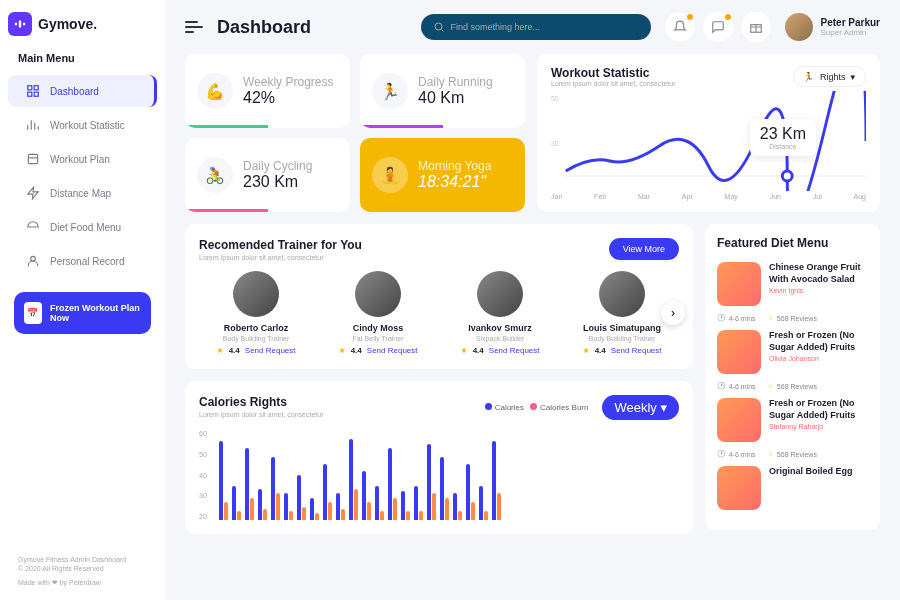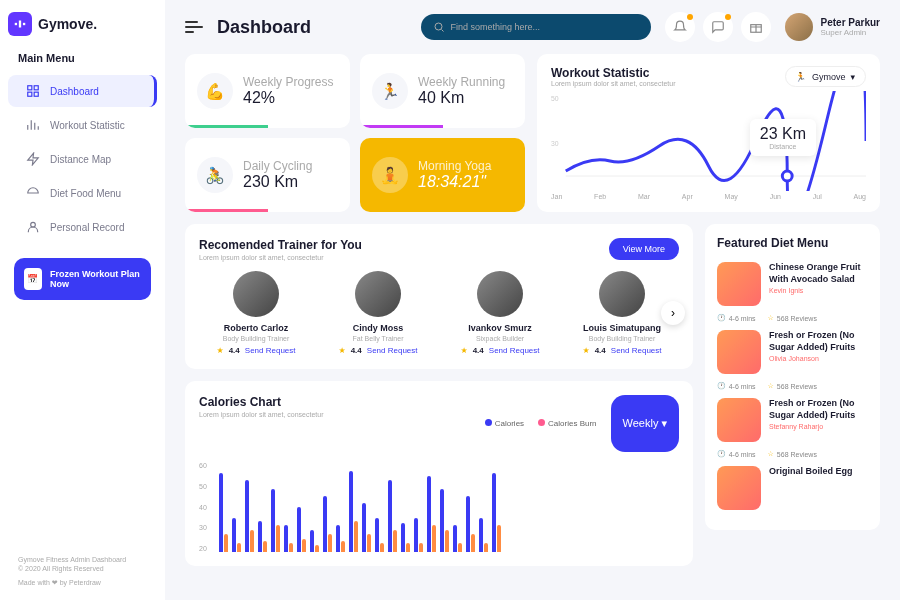"Weekly Running" div.stat-label { text: Weekly -> Daily }
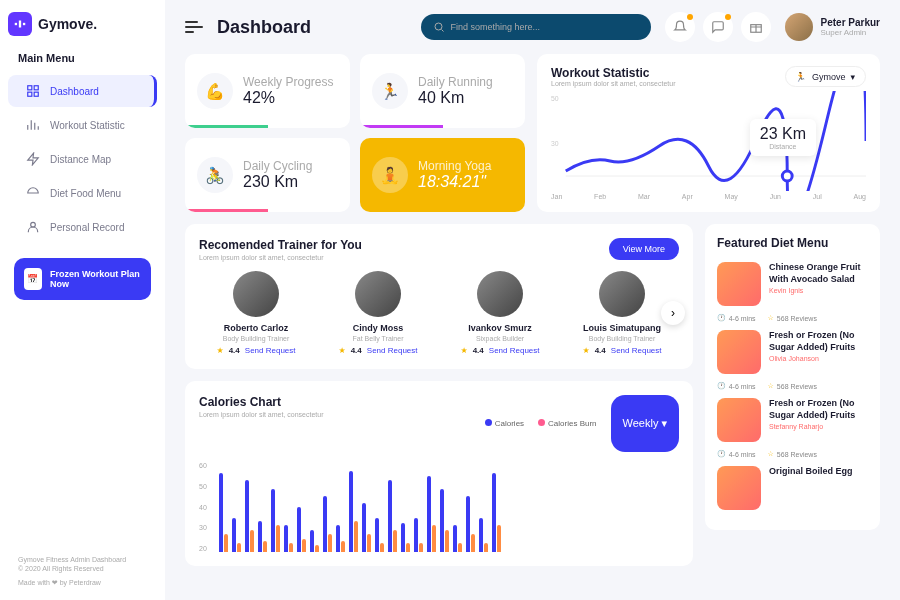"Gymove" span { text: Gymove -> Rights }
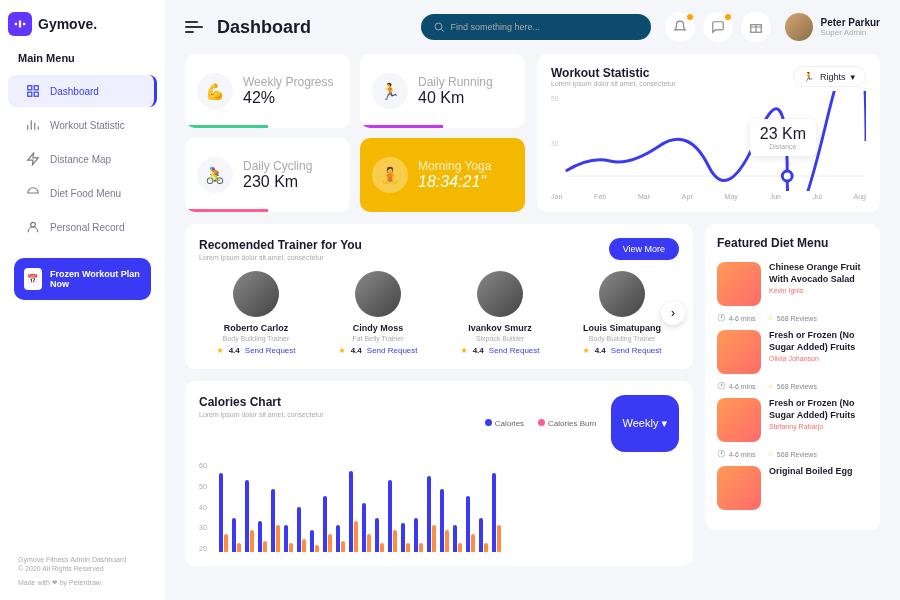"Workout Plan" div.nav-item { html: none -> <div> <svg> <rect></rect> <path></path> </svg> <span>Workout Plan</span> </div> }
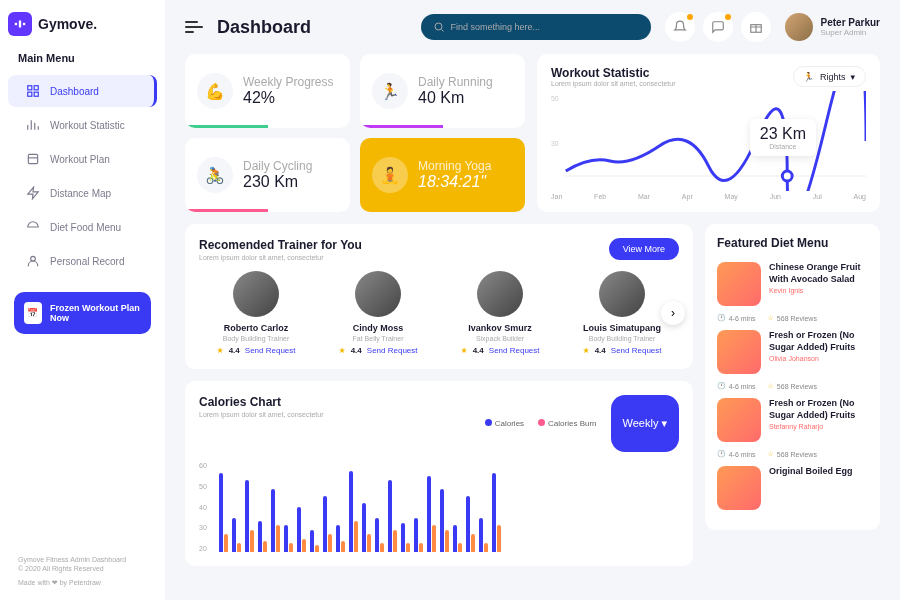"Calories Chart" div.card-title { text: Chart -> Rights }
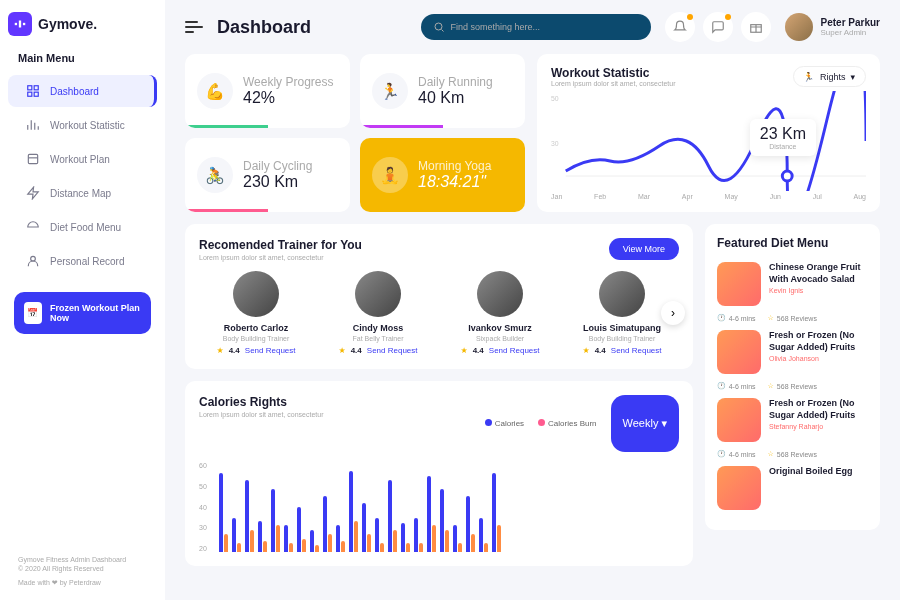"Calories" .legend { gap: 14px -> 6px }
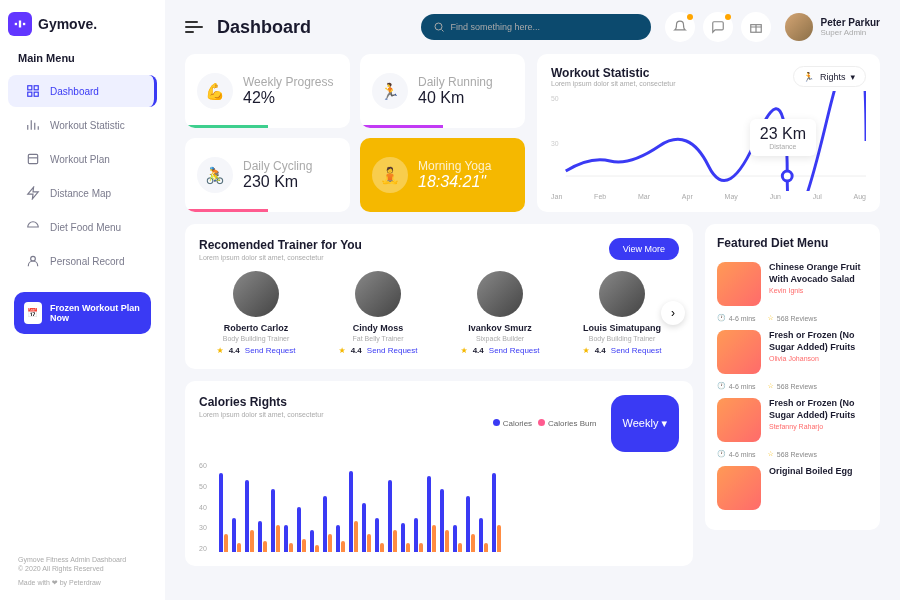"Weekly ▾" .weekly-btn { font-size: 11px -> 13px; padding: 22px 12px -> 5px 12px }
